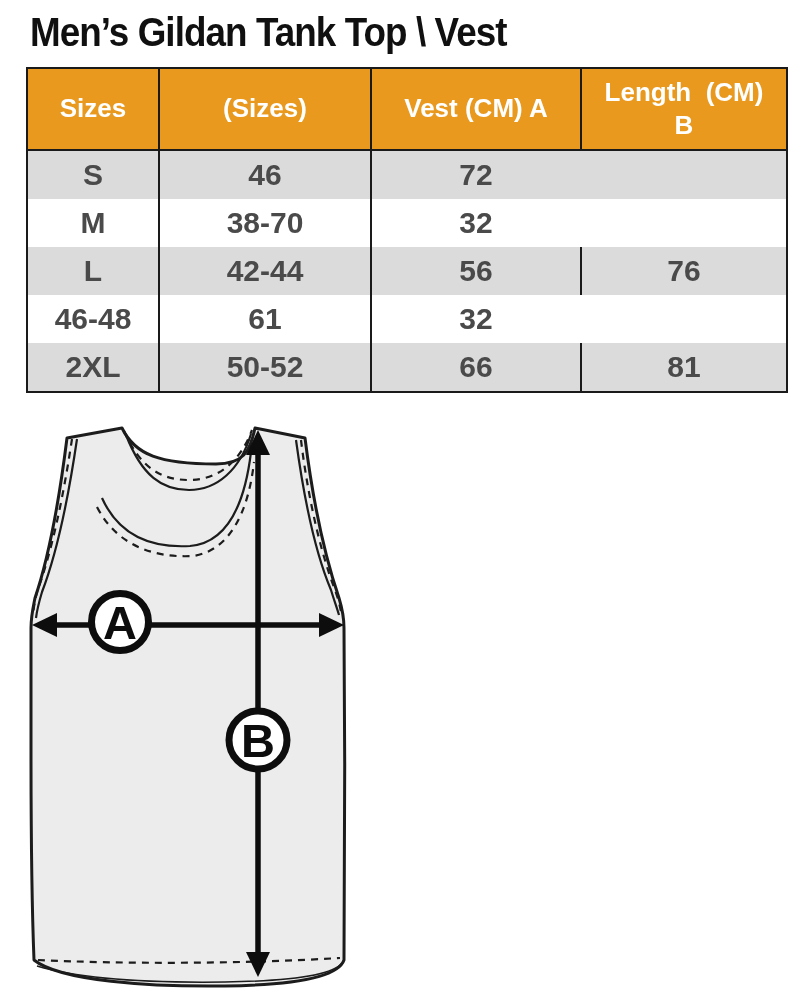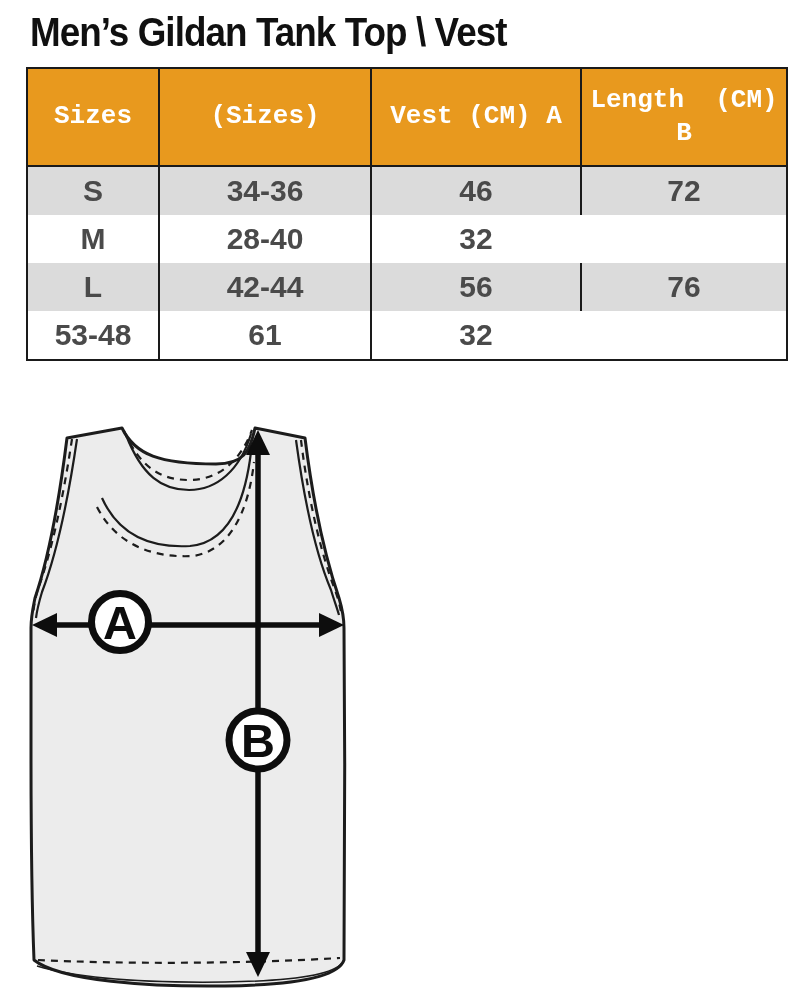"Sizes" .t-row.header { font-family: Liberation Mono, monospace -> none; height: 98px -> 82px }
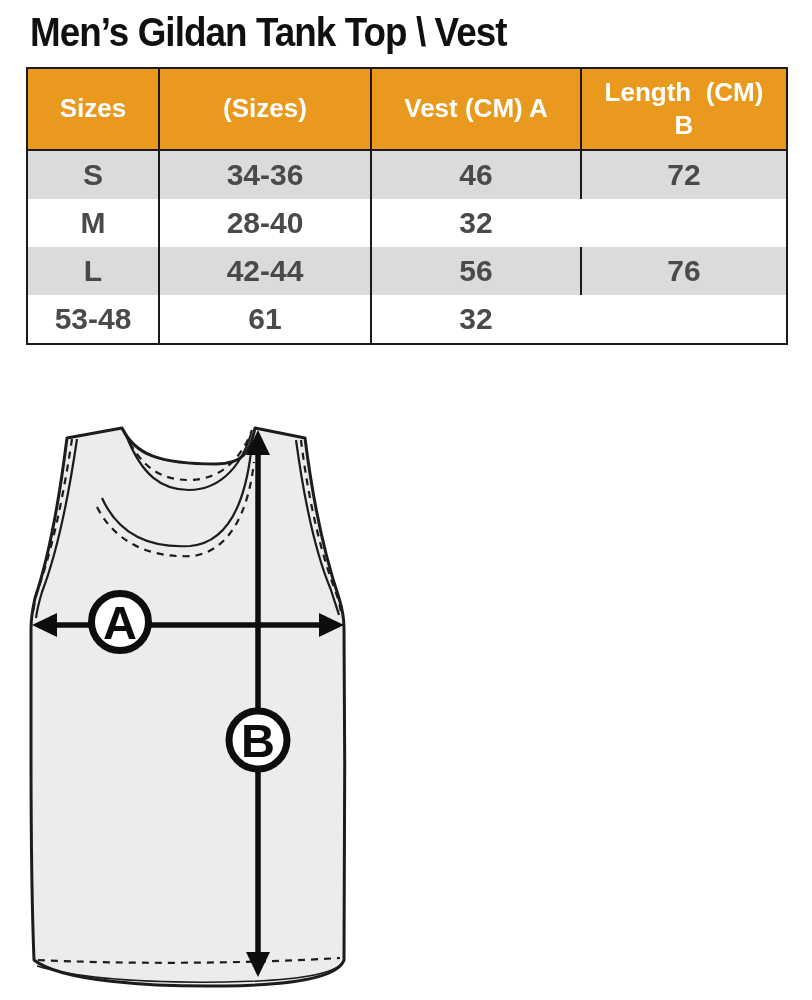"34-36" div.cell { html: <div>34-36</div> -> none }
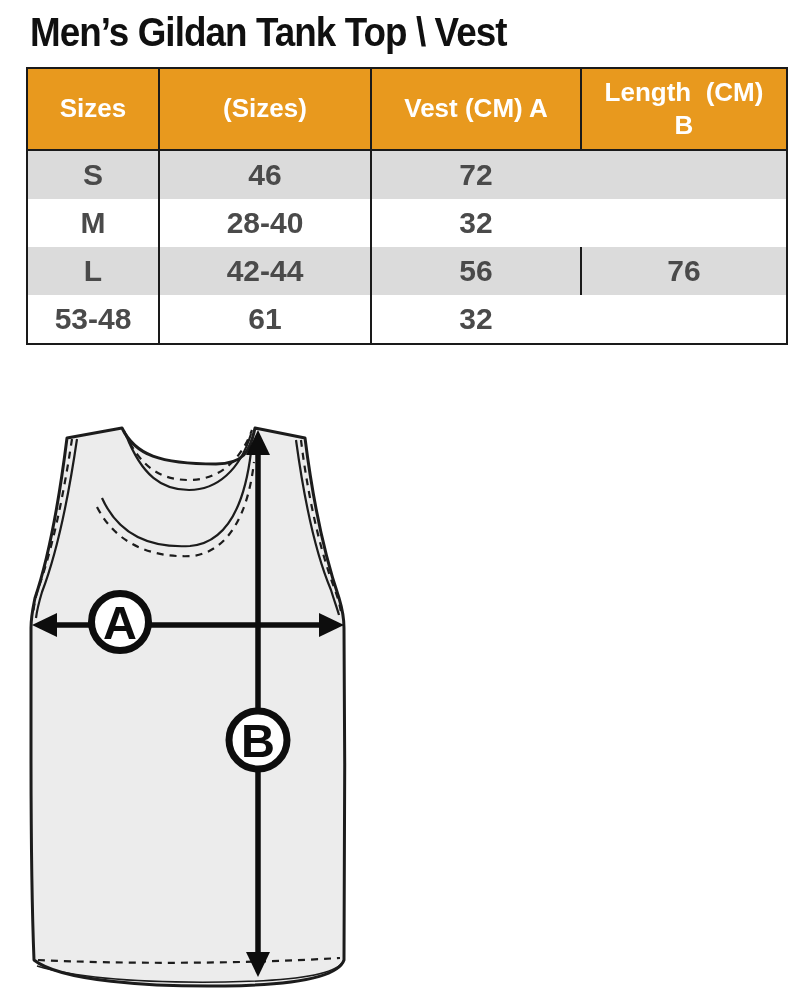"28-40" div.cell { text: 28-40 -> 38-70 }
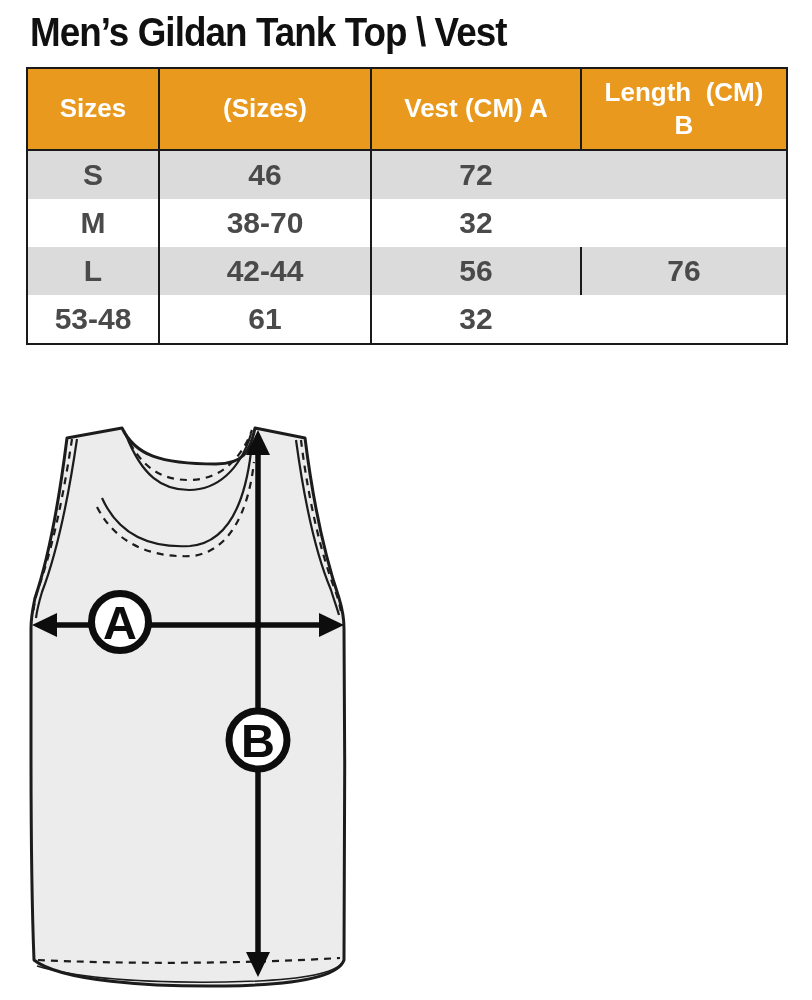"53-48" div.cell { text: 53-48 -> 46-48 }
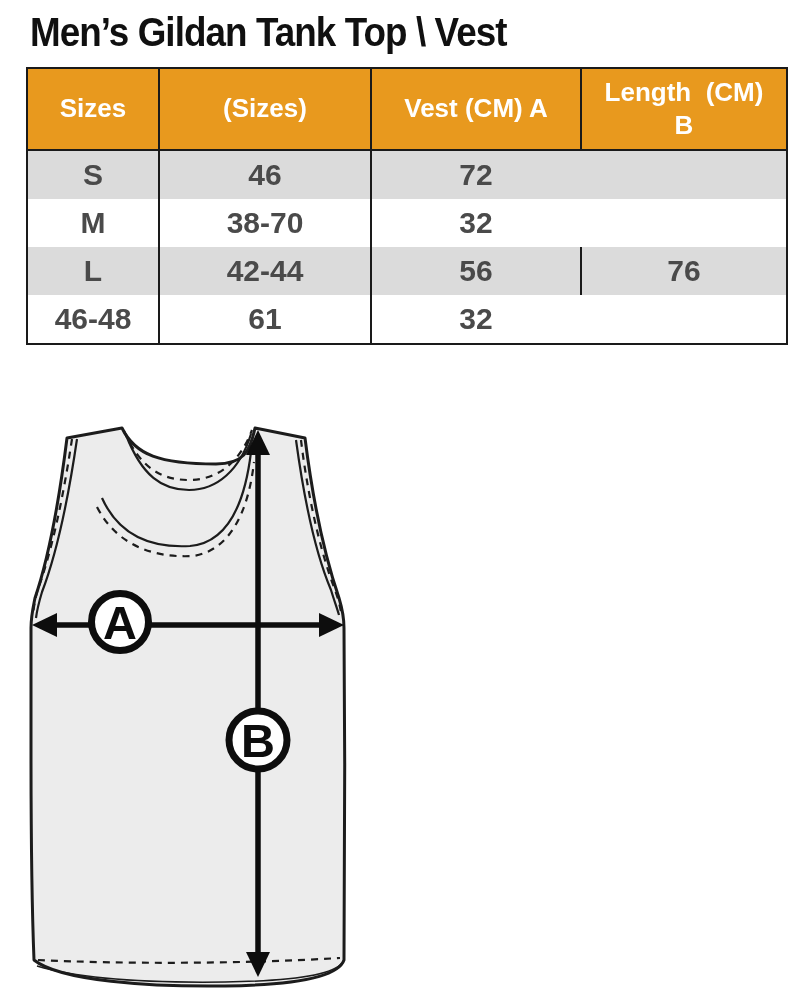"2XL" div.t-row { html: none -> <div> <div>2XL</div> <div>50-52</div> <div>66</div> <div>81</div> </div> }
